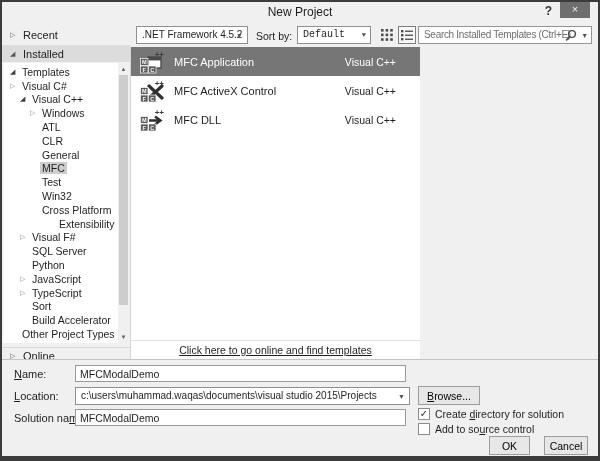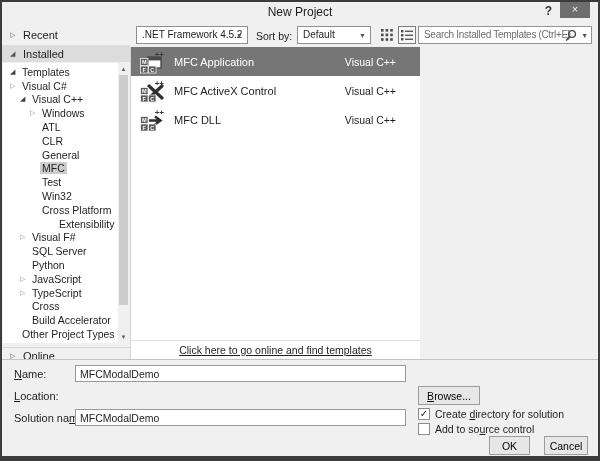"Default" #sort-combo { font-family: none -> Liberation Mono, monospace }
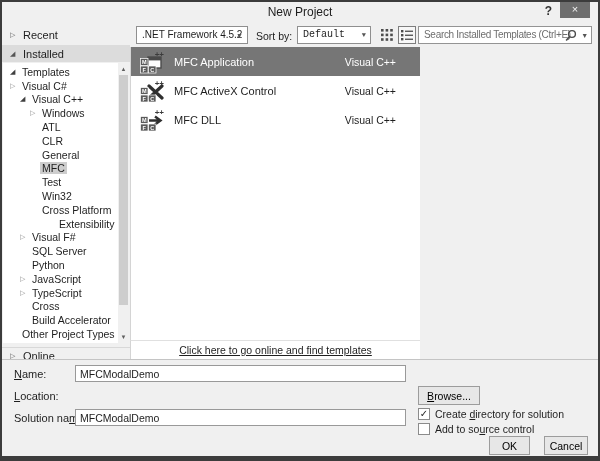"Cross" span.tree-label { text: Cross -> Sort }
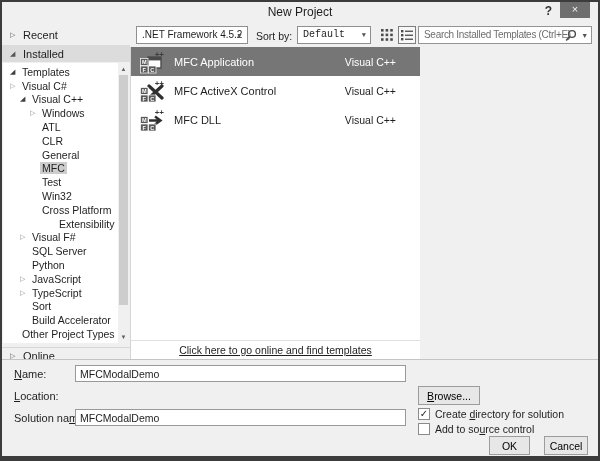"c:\users\muhammad.waqas\documents\visual" div.combo { html: none -> <div> <span>c:\users\muhammad.waqas\documents\visual studio 2015\Projects</span> <span>▼</span> </div> }
